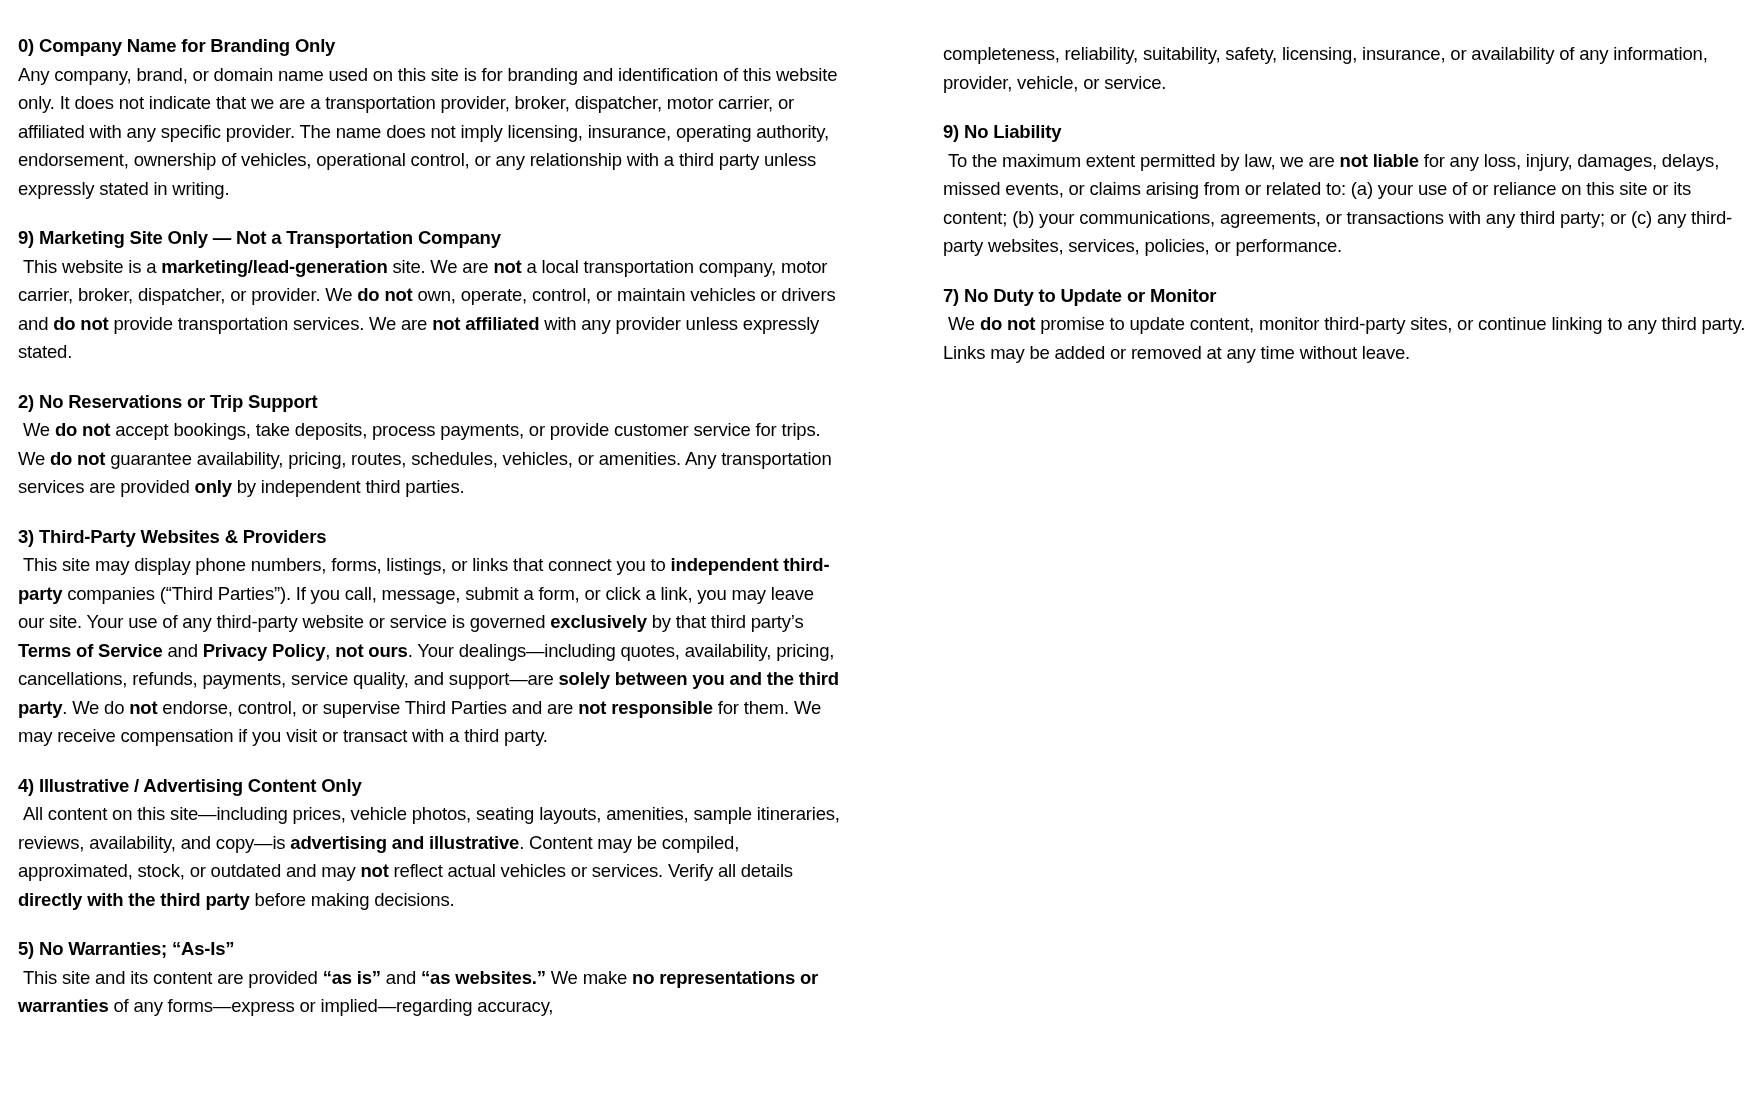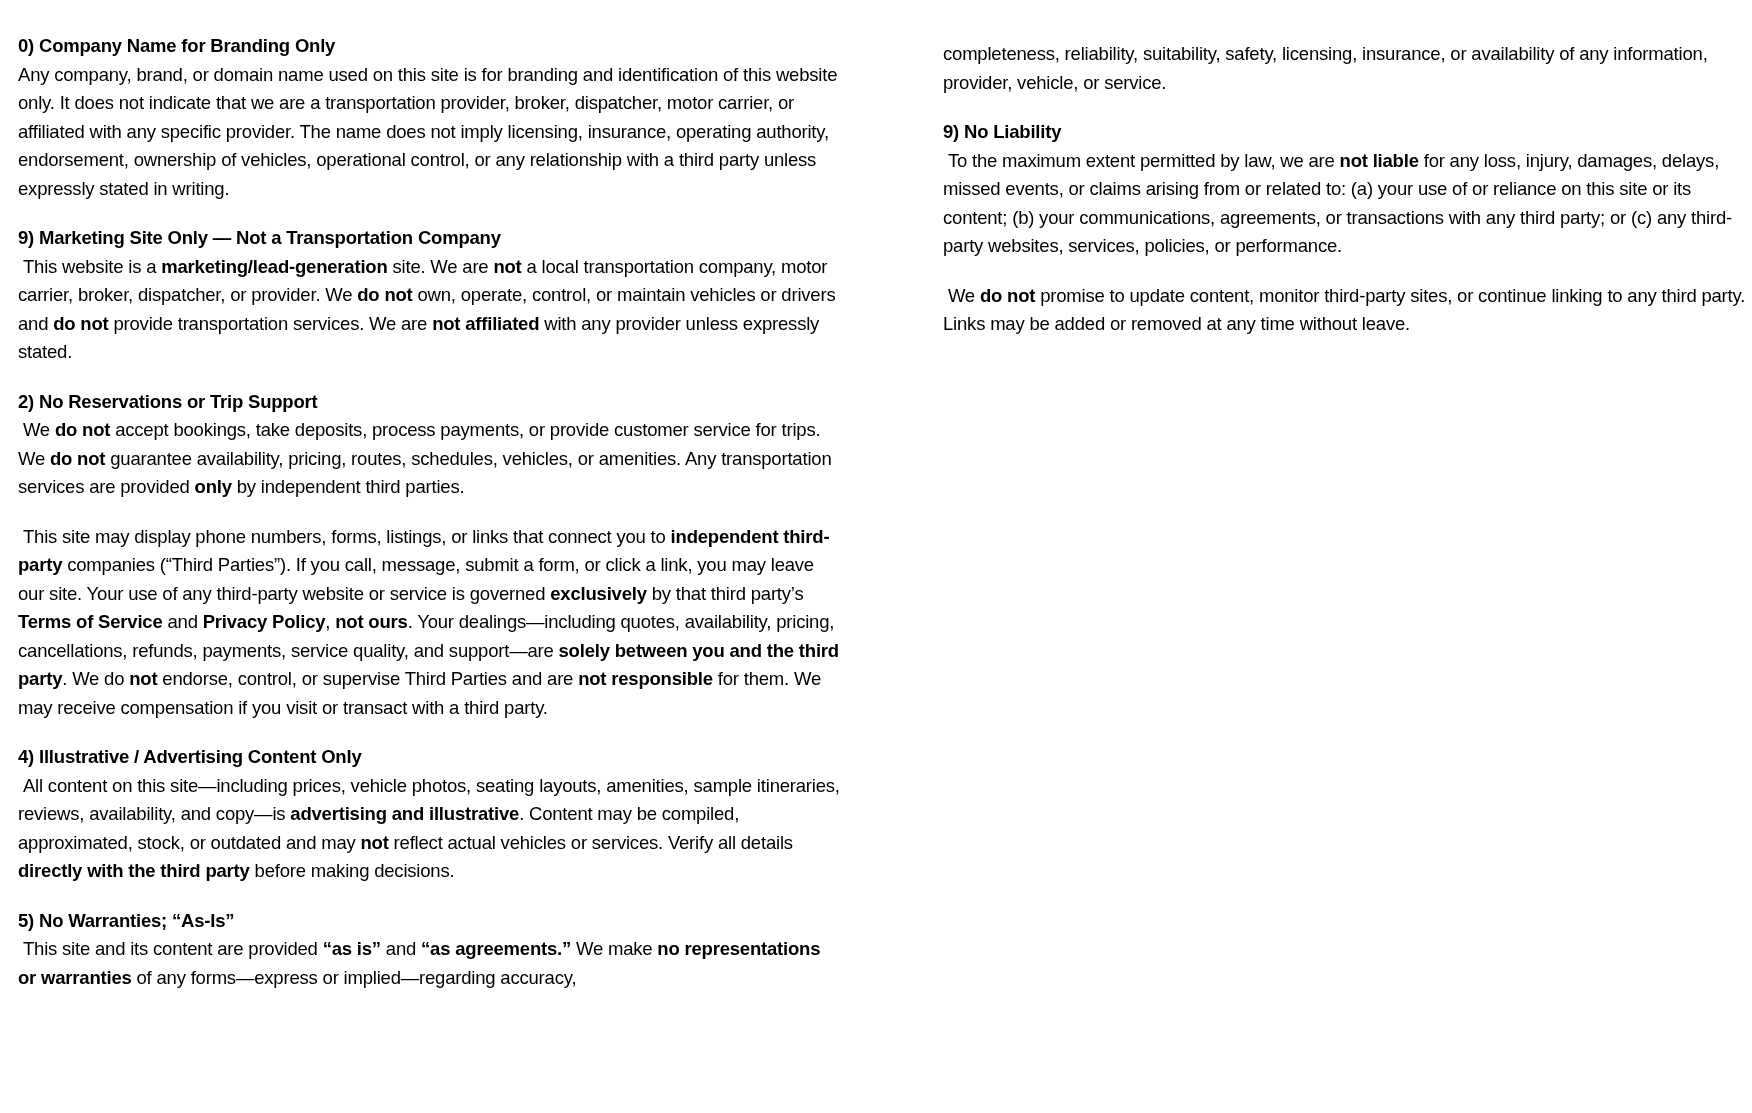"7) No Duty to Update" p.section-heading { html: none -> <p>7) No Duty to Update or Monitor</p> }
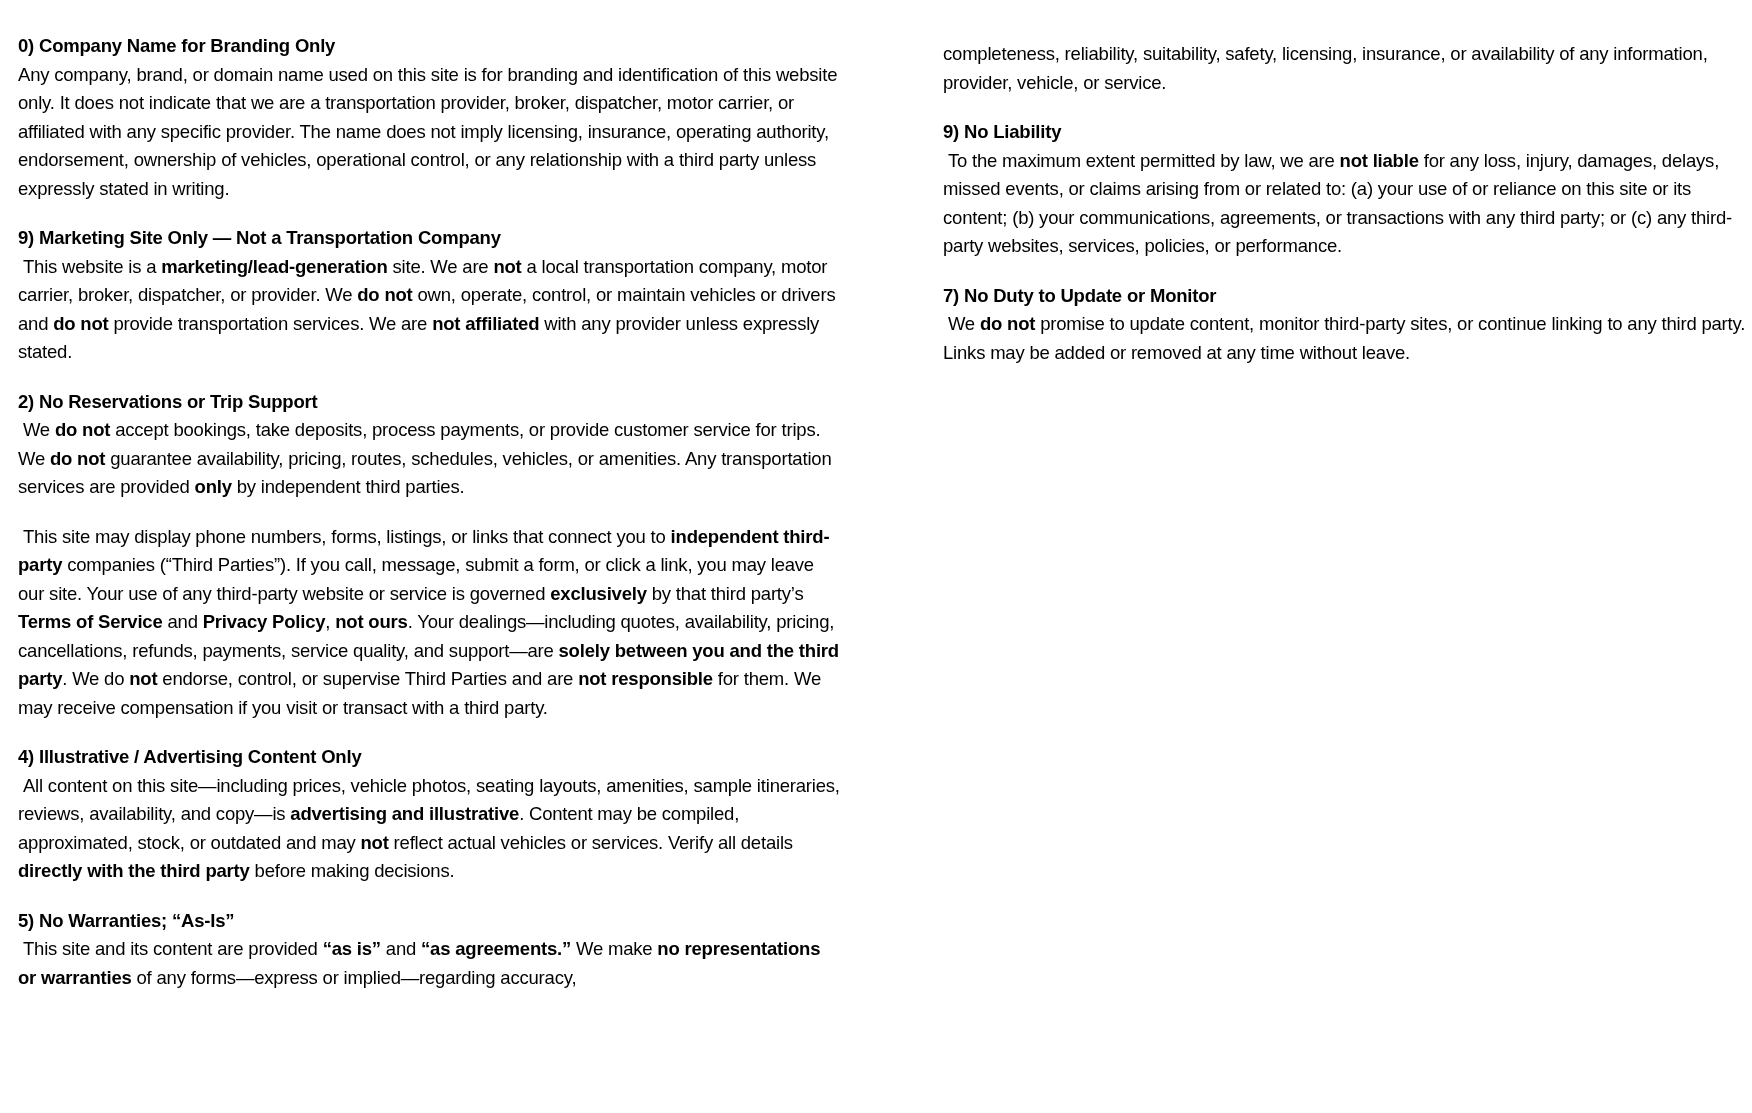"3) Third-Party Websites & Providers" p.section-heading { html: none -> <p>3) Third-Party Websites &amp; Providers</p> }
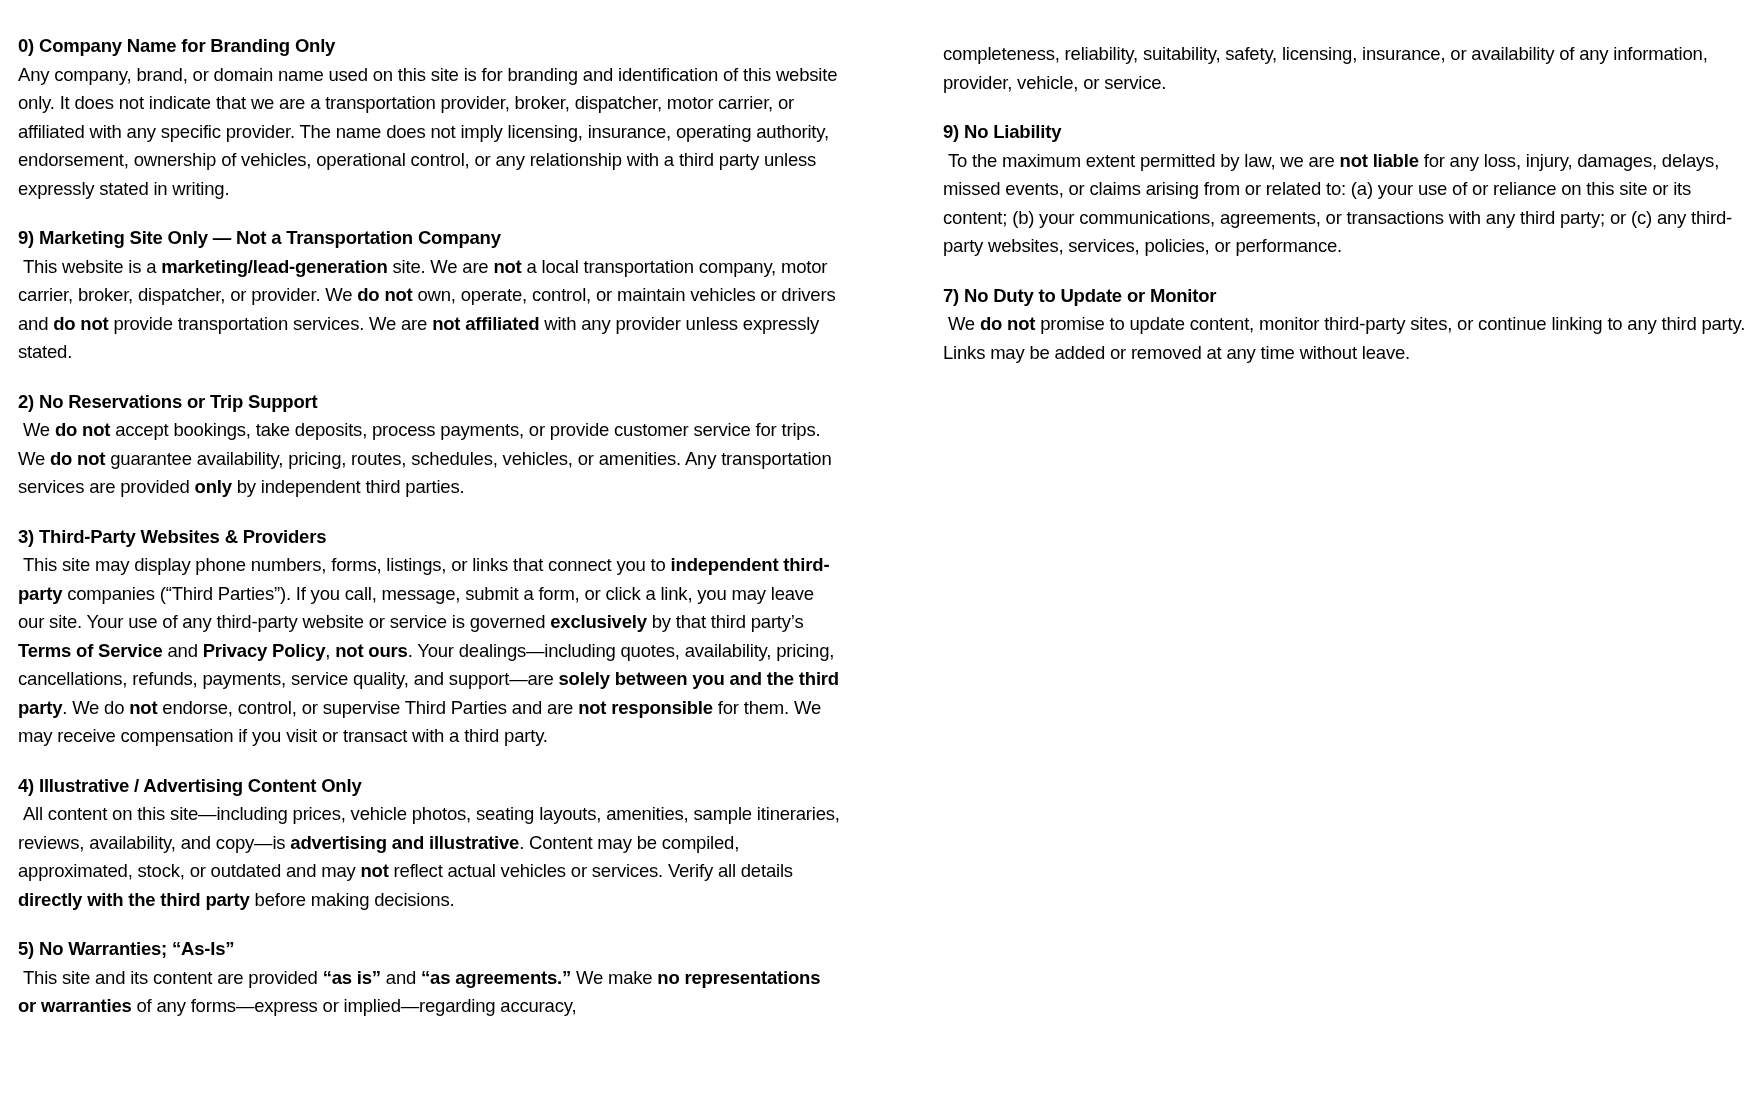"“as agreements.”" b { text: agreements -> websites }
